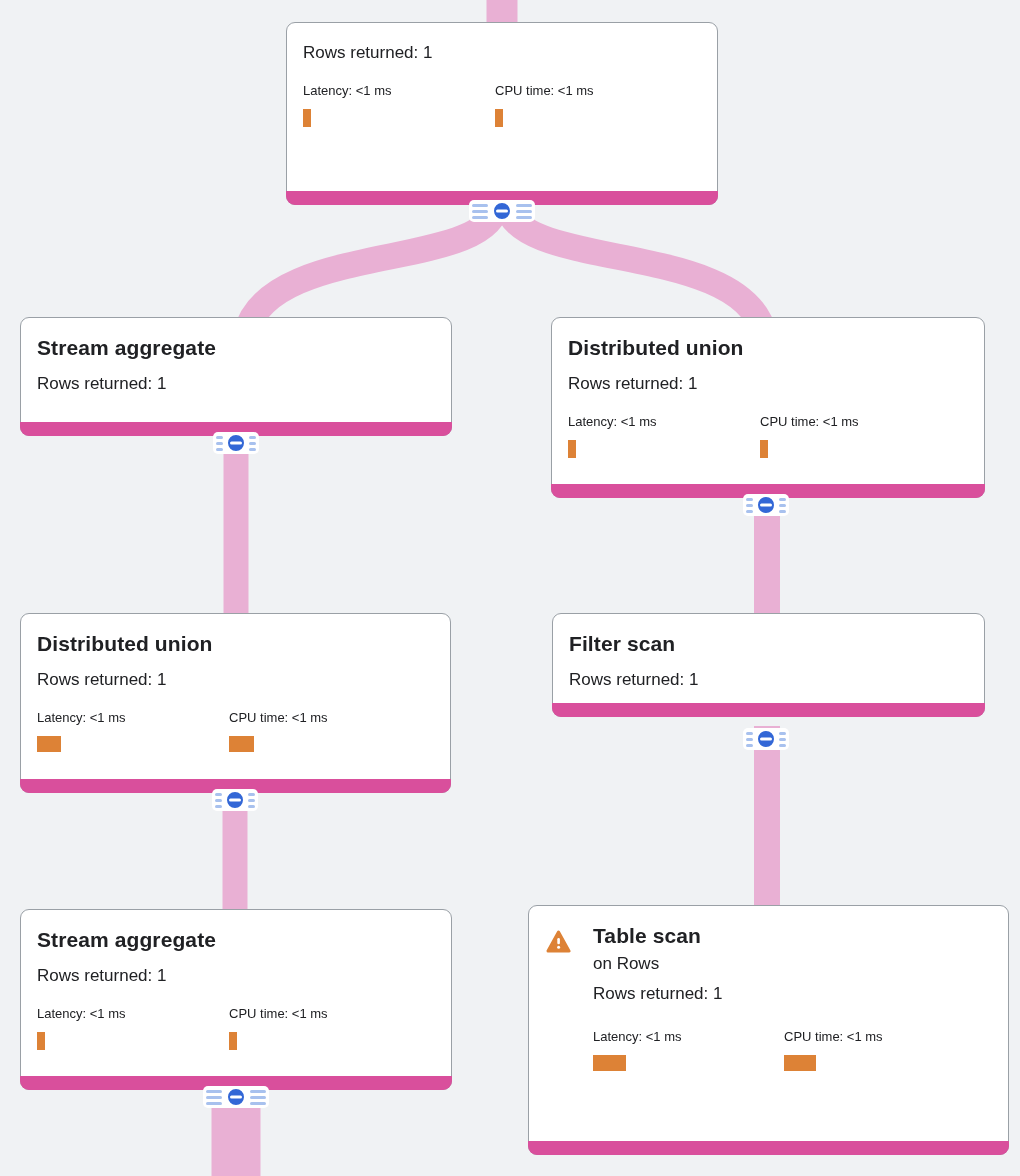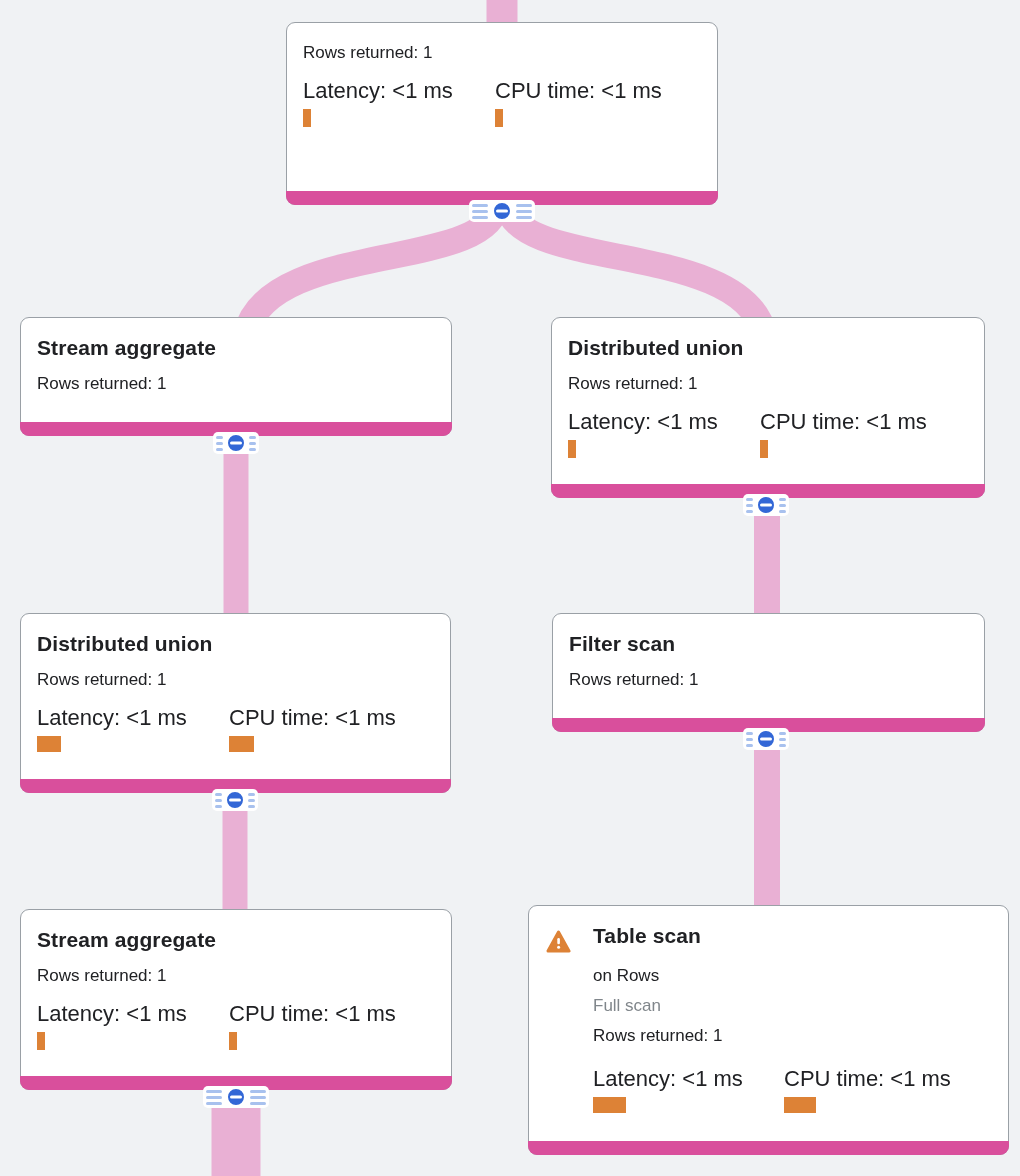"Latency: <1 ms" .metric .label { font-size: 22px -> 13px }
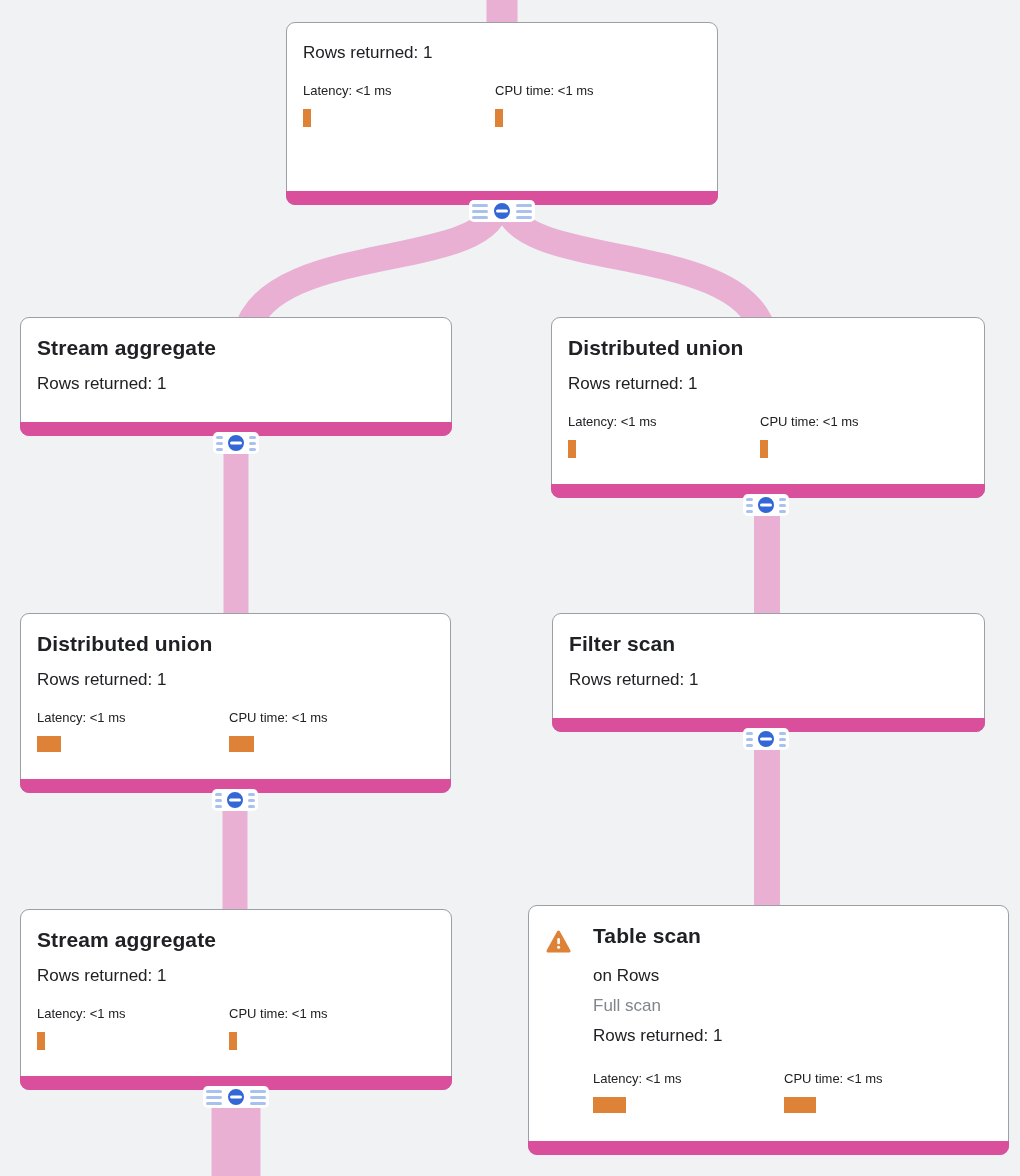"Filter scan" section.card { height: 119px -> 104px }
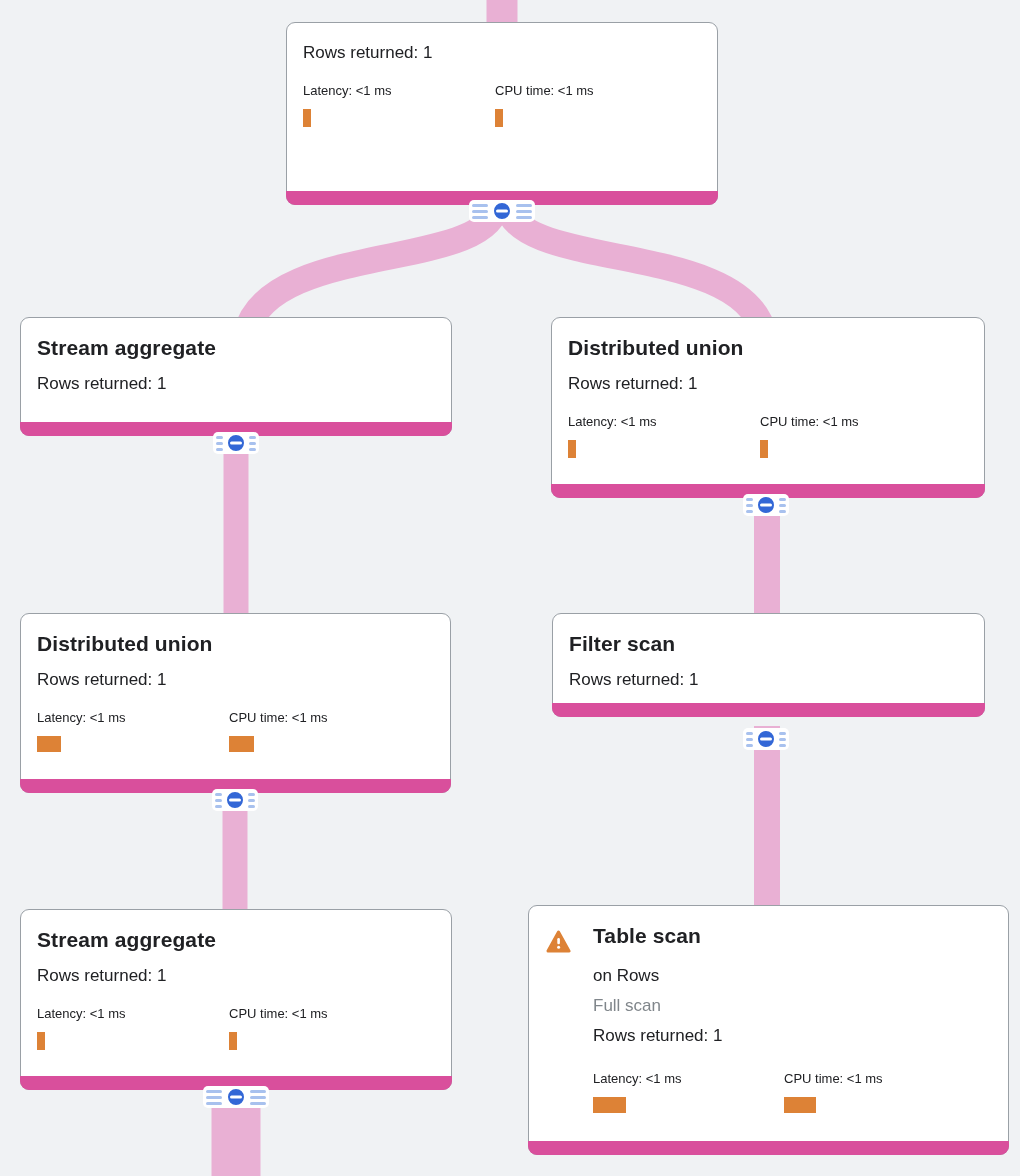"Table scan" .card-tablescan .title { margin-bottom: 12px -> 0 }
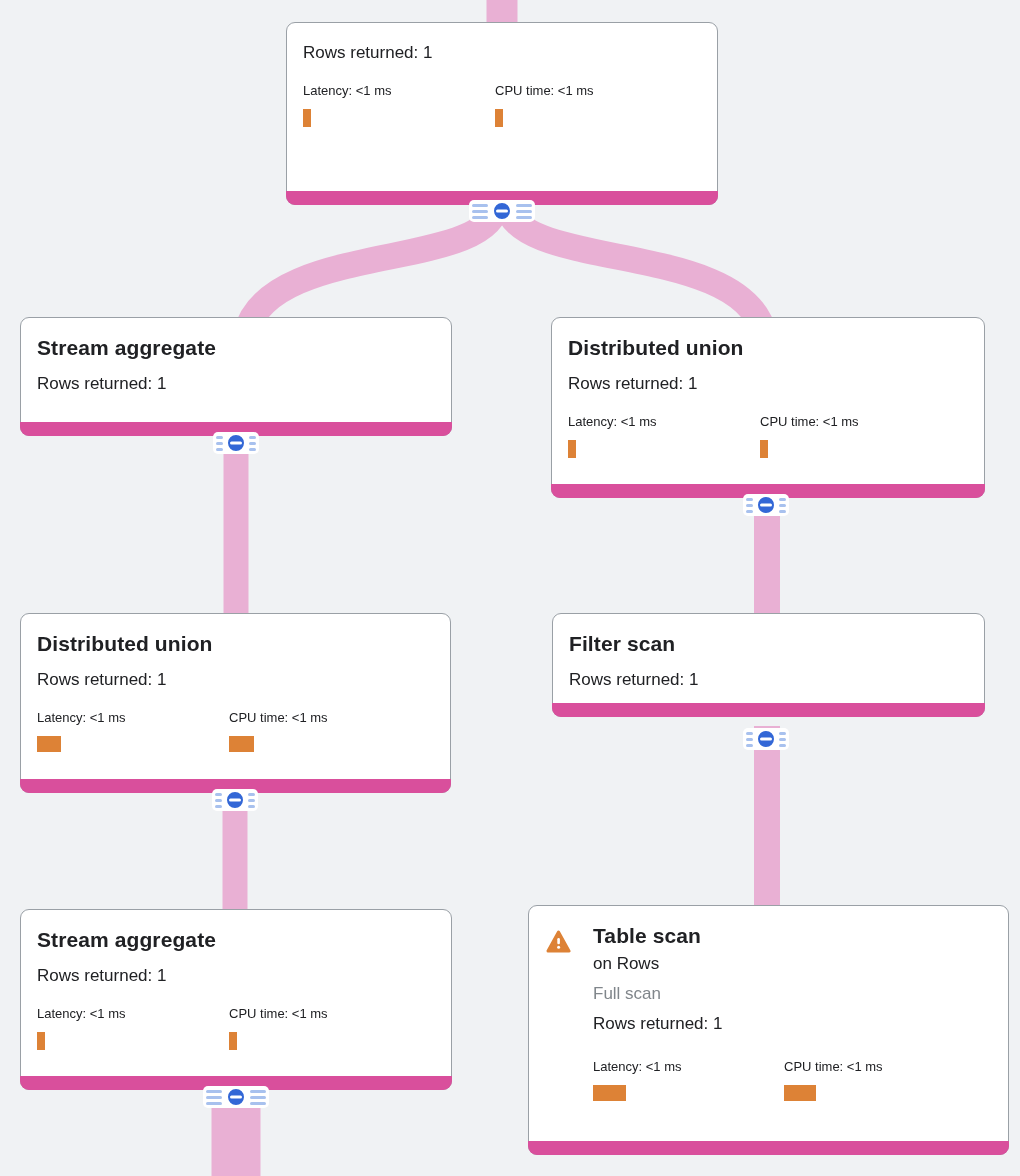"Full scan" p.bodyline { html: <p>Full scan</p> -> none }
